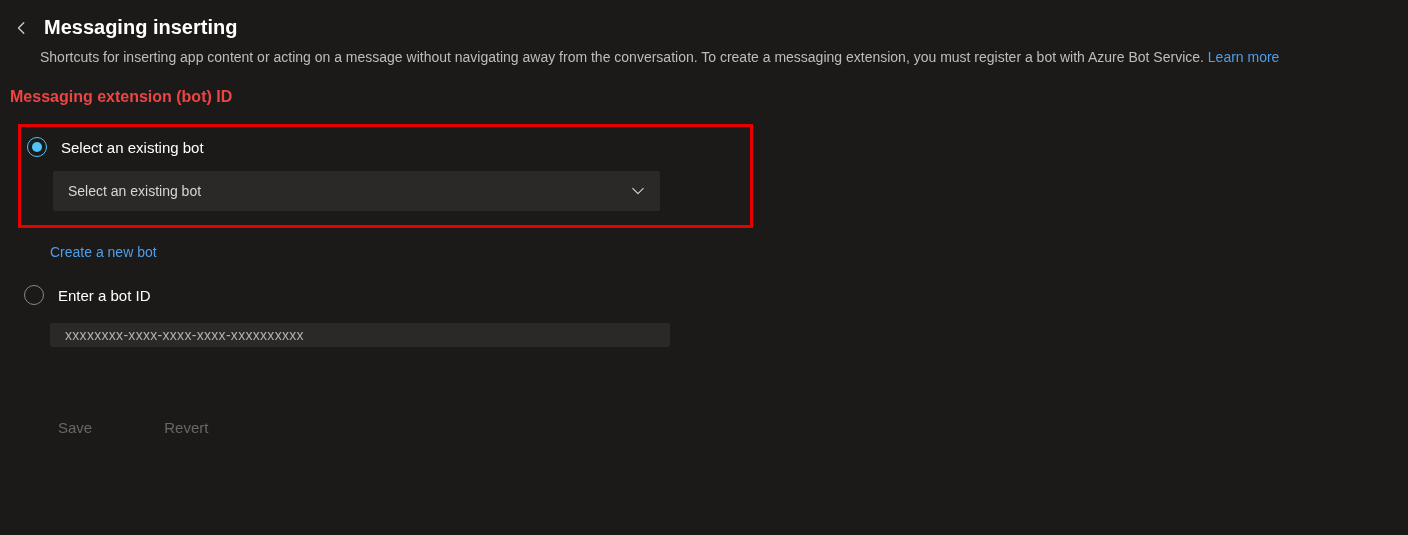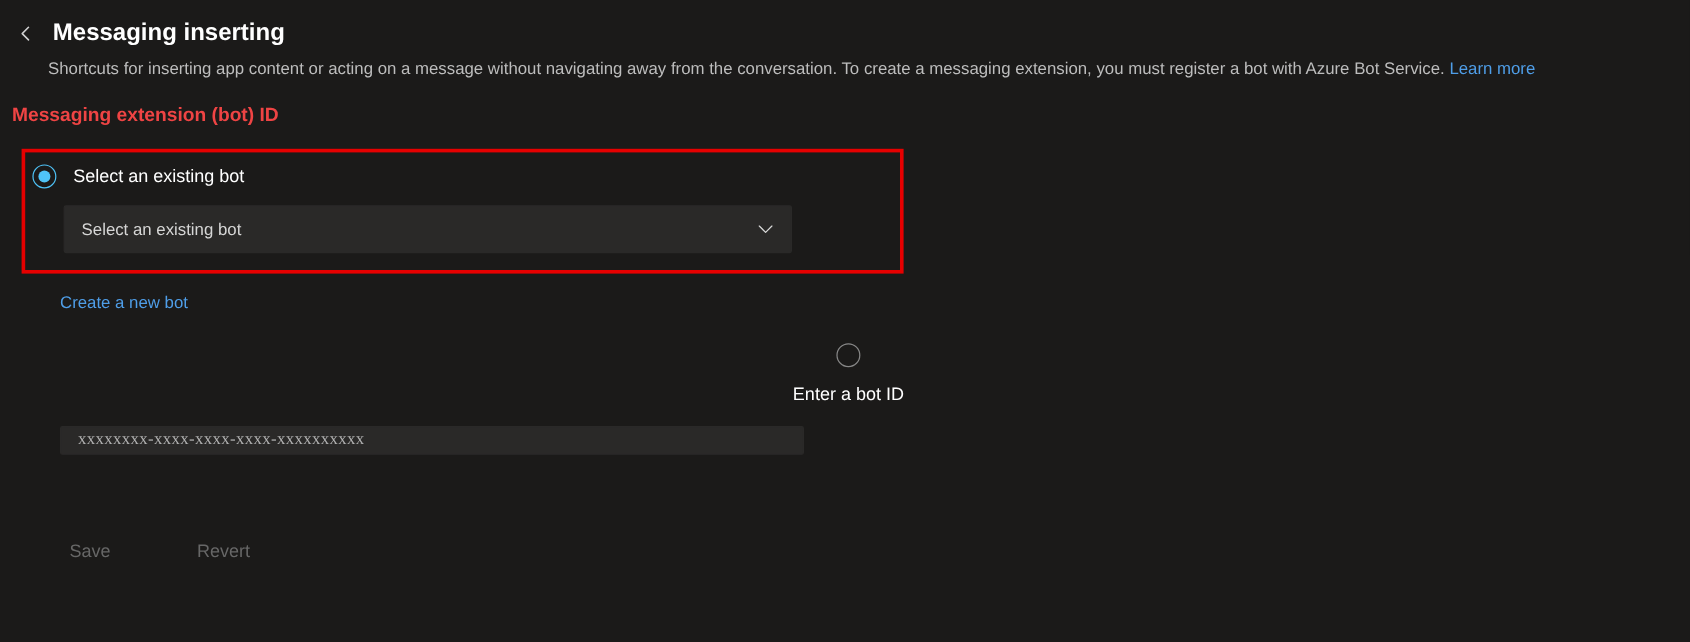"Enter a bot ID" .radio-row-outside { flex-direction: column -> none }
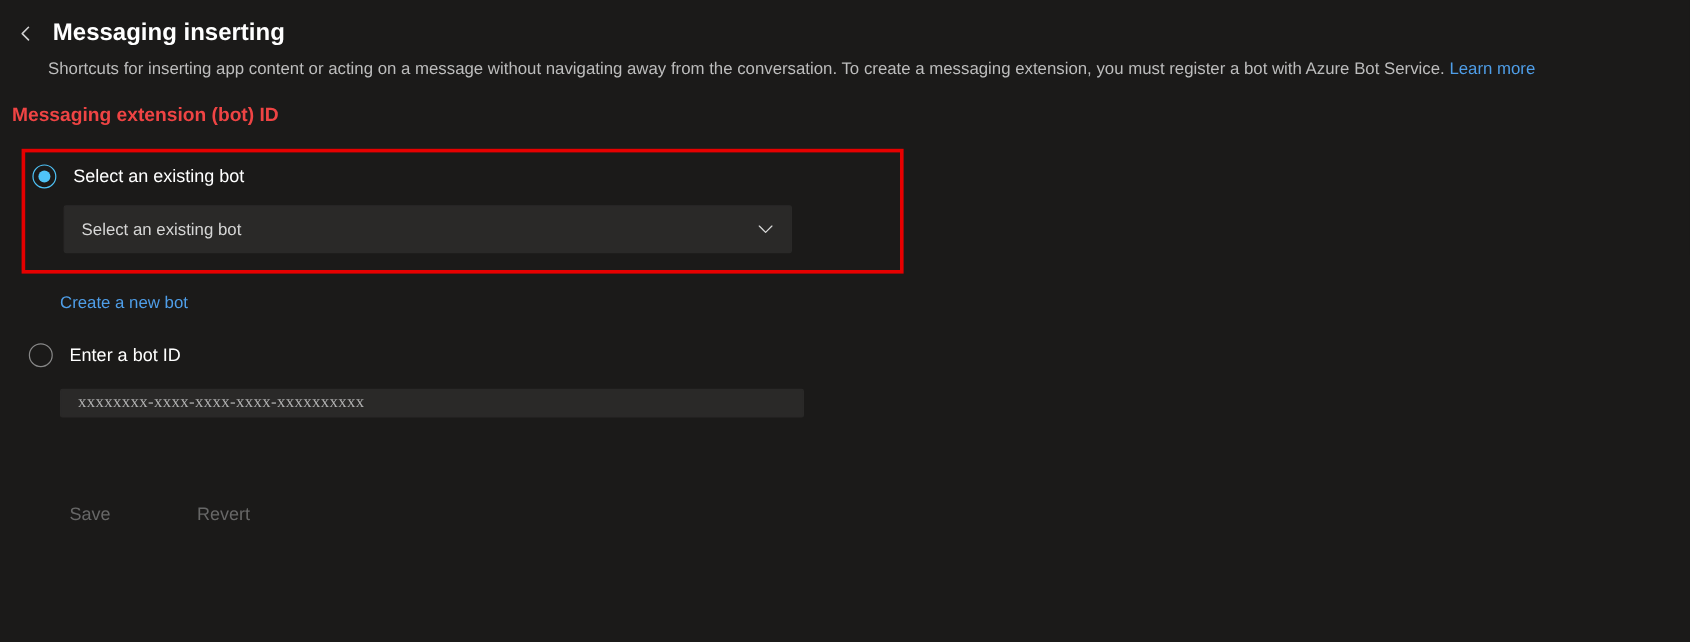"xxxxxxxx-xxxx-xxxx-xxxx-xxxxxxxxxx" .text-input { font-family: Liberation Serif, serif -> none }
